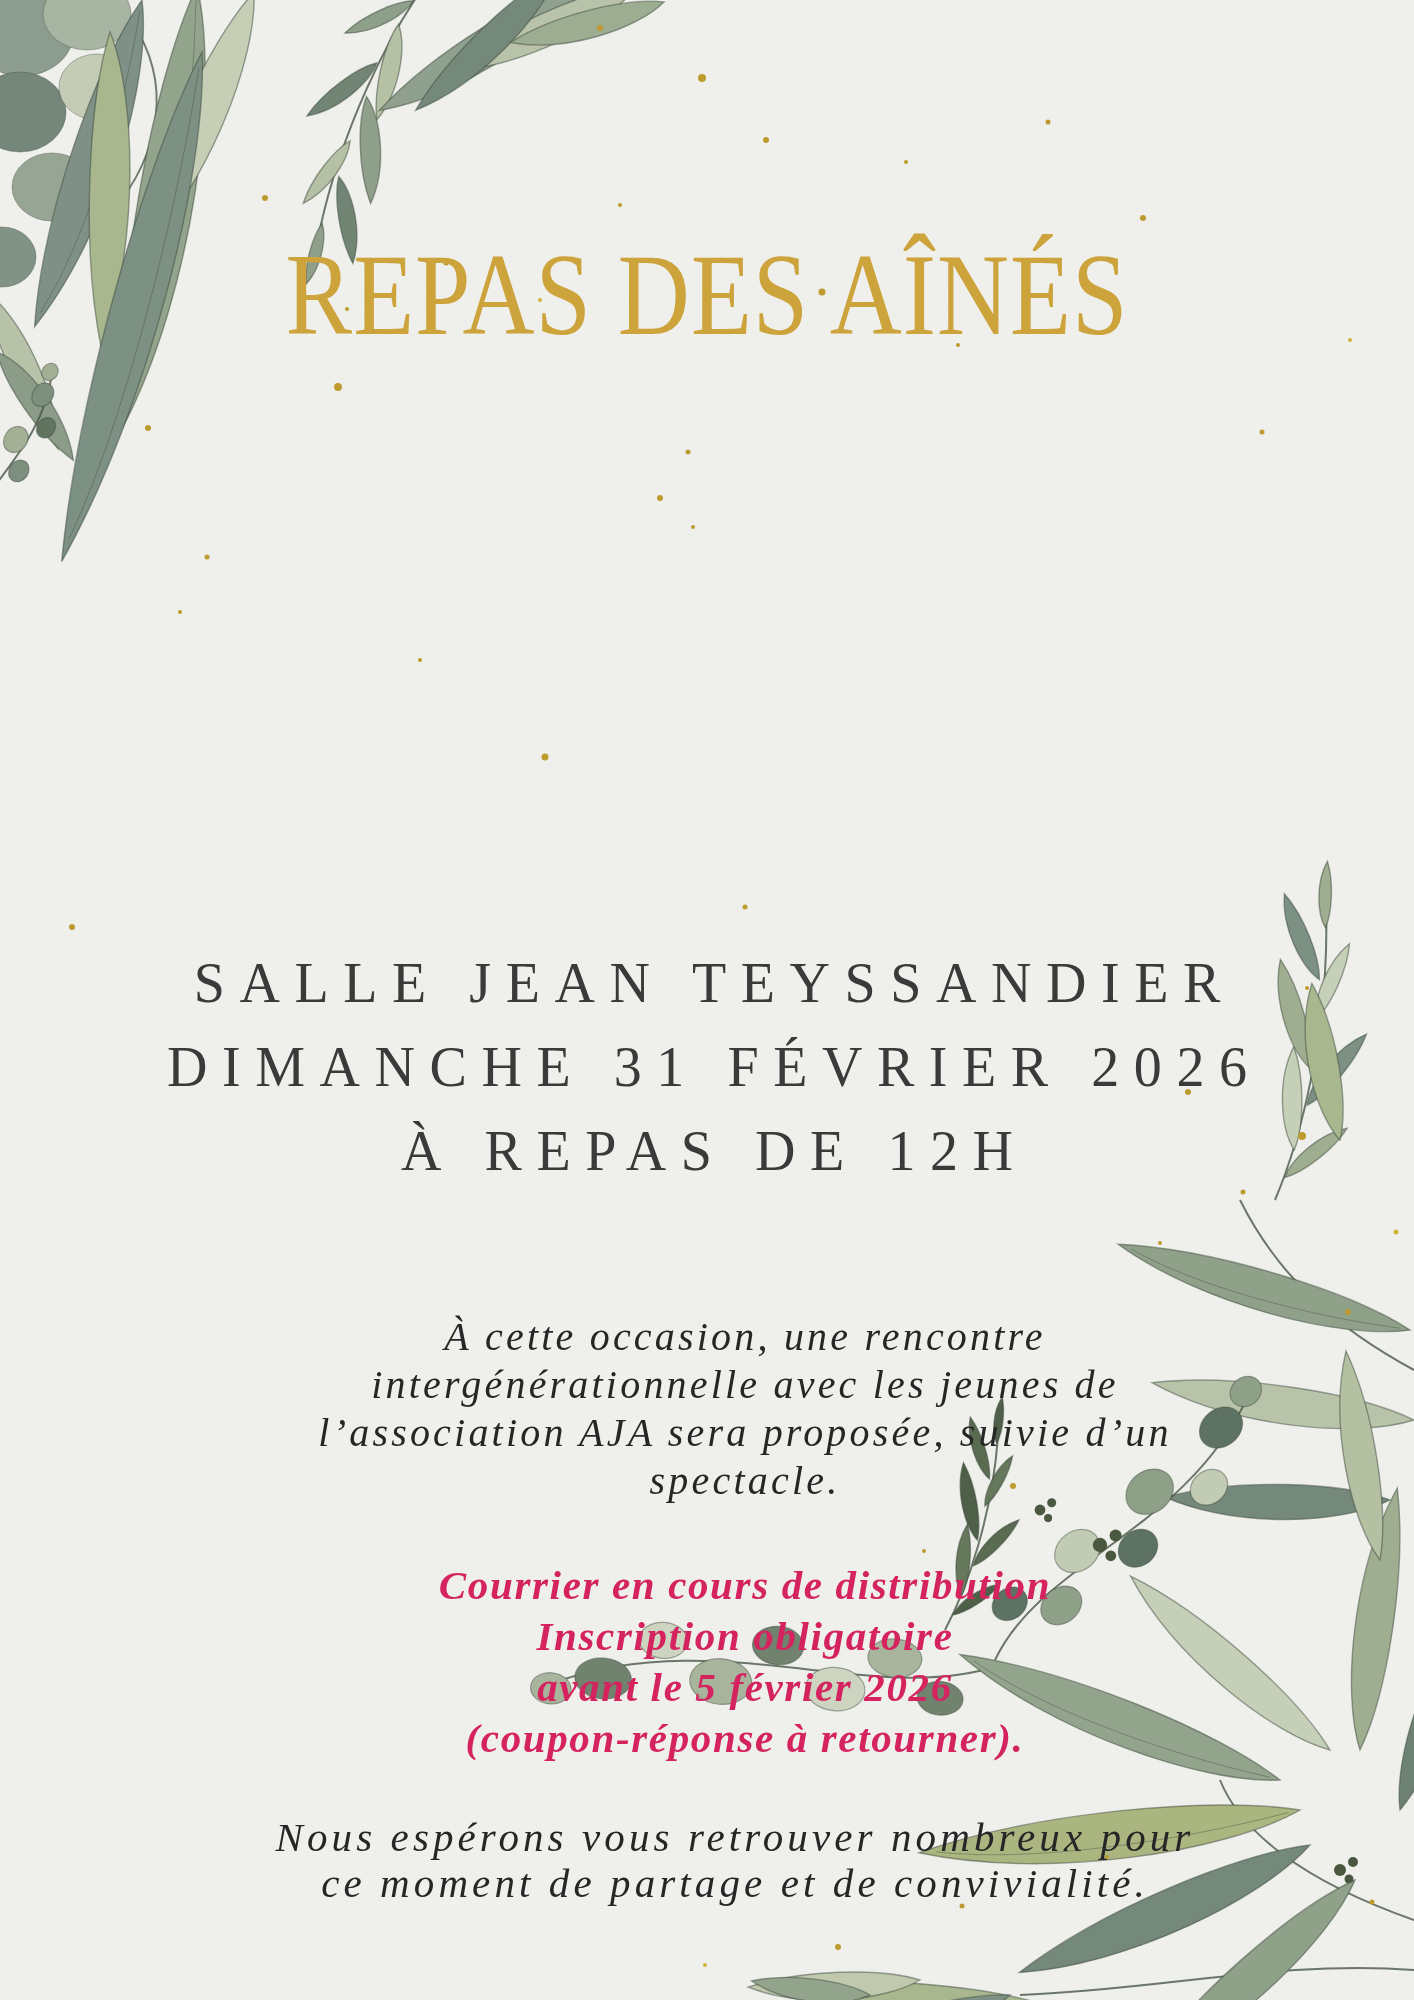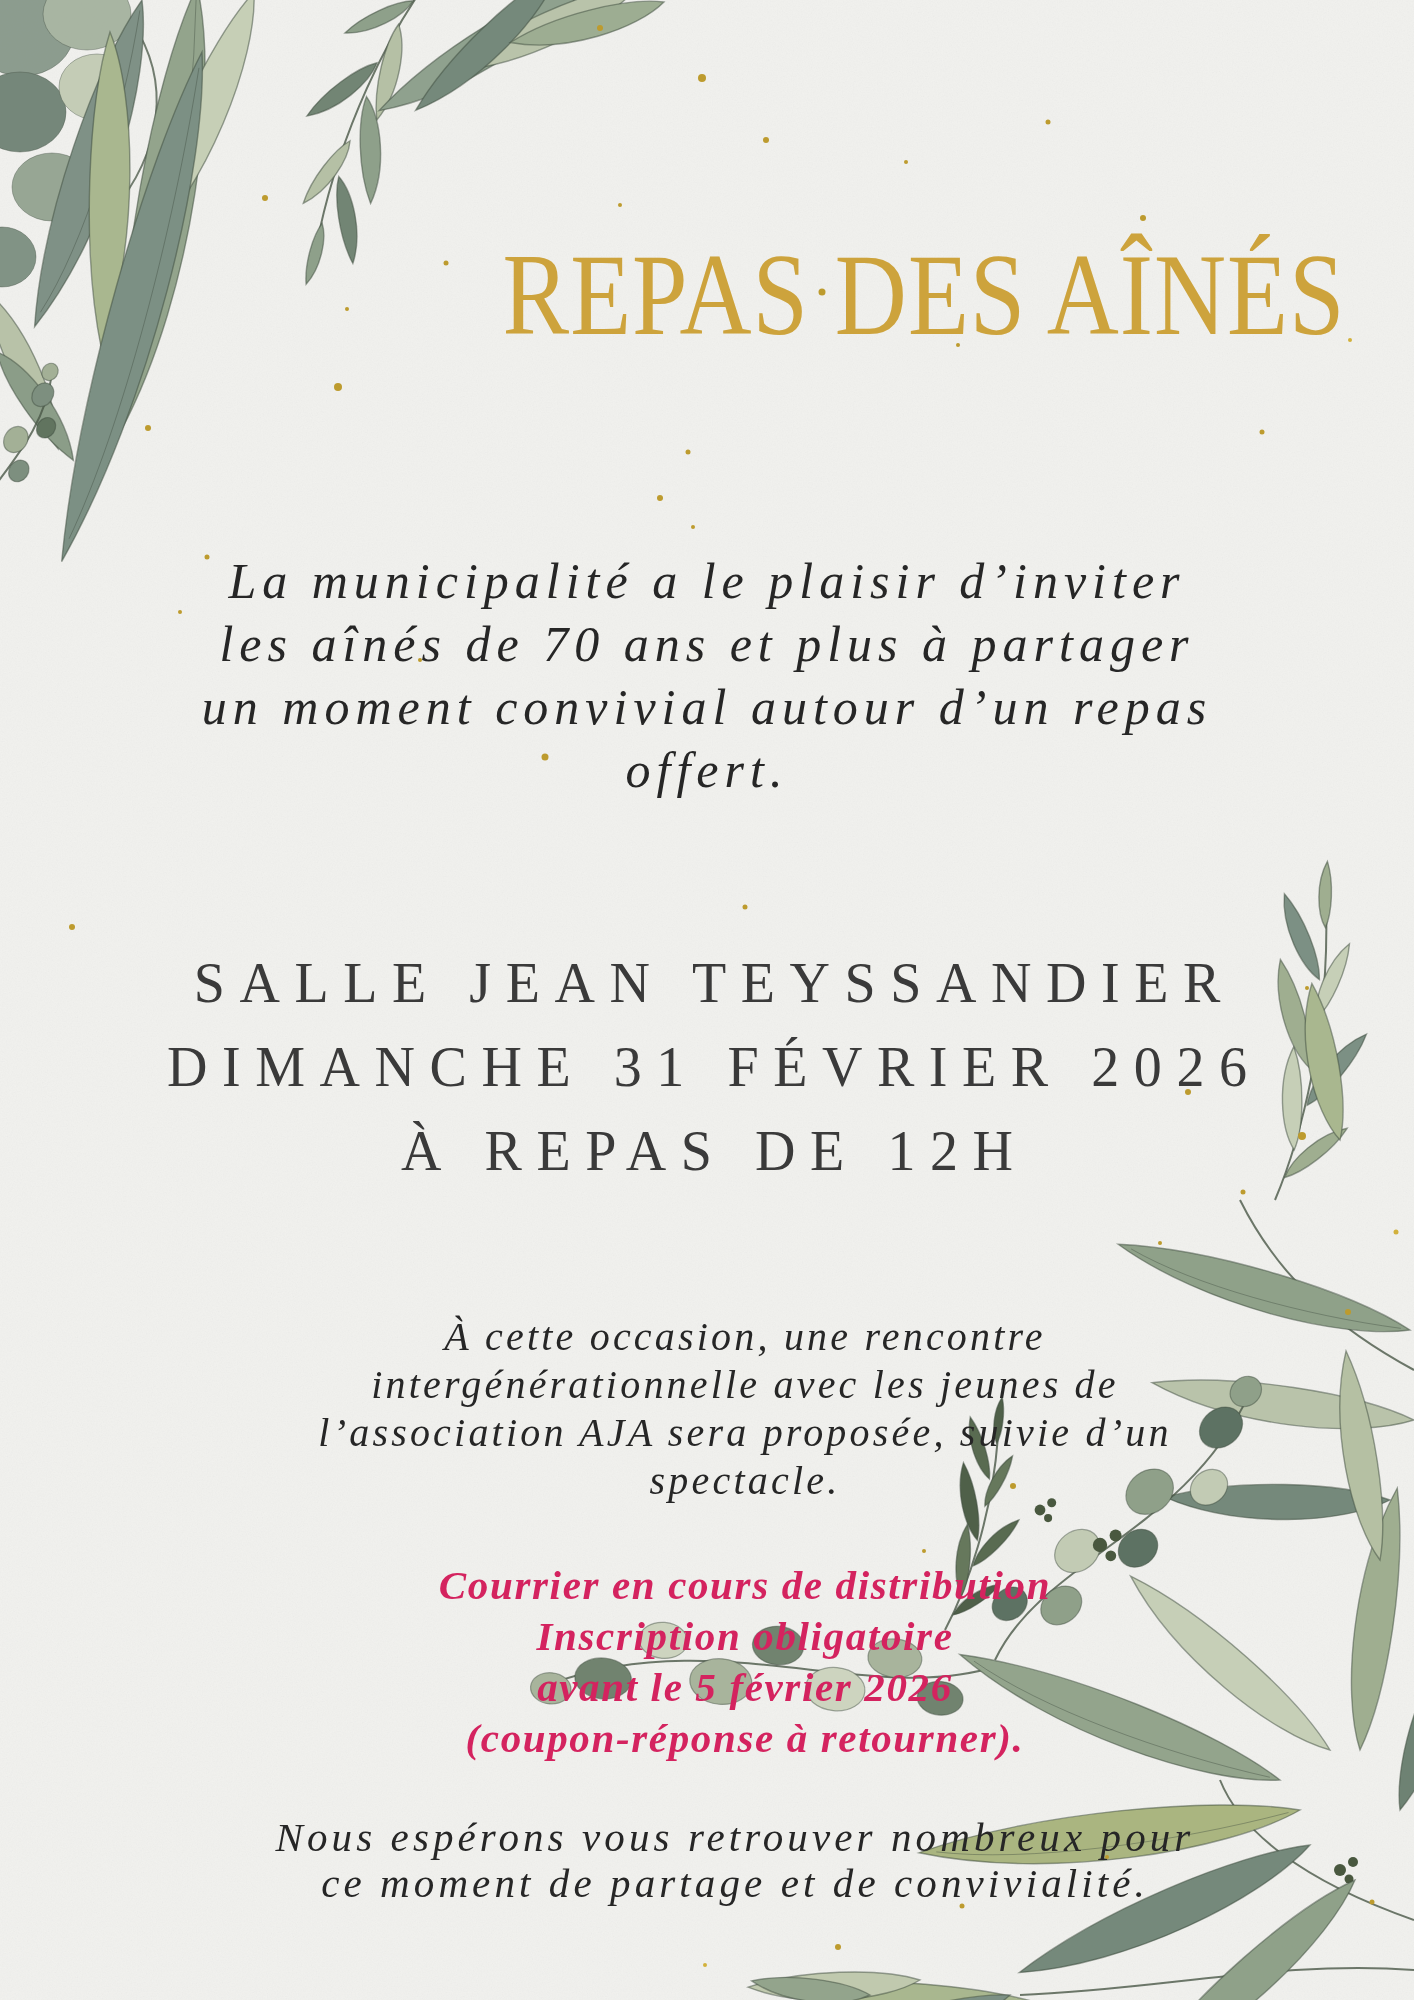"REPAS DES AÎNÉS" .title { text-align: right -> none }
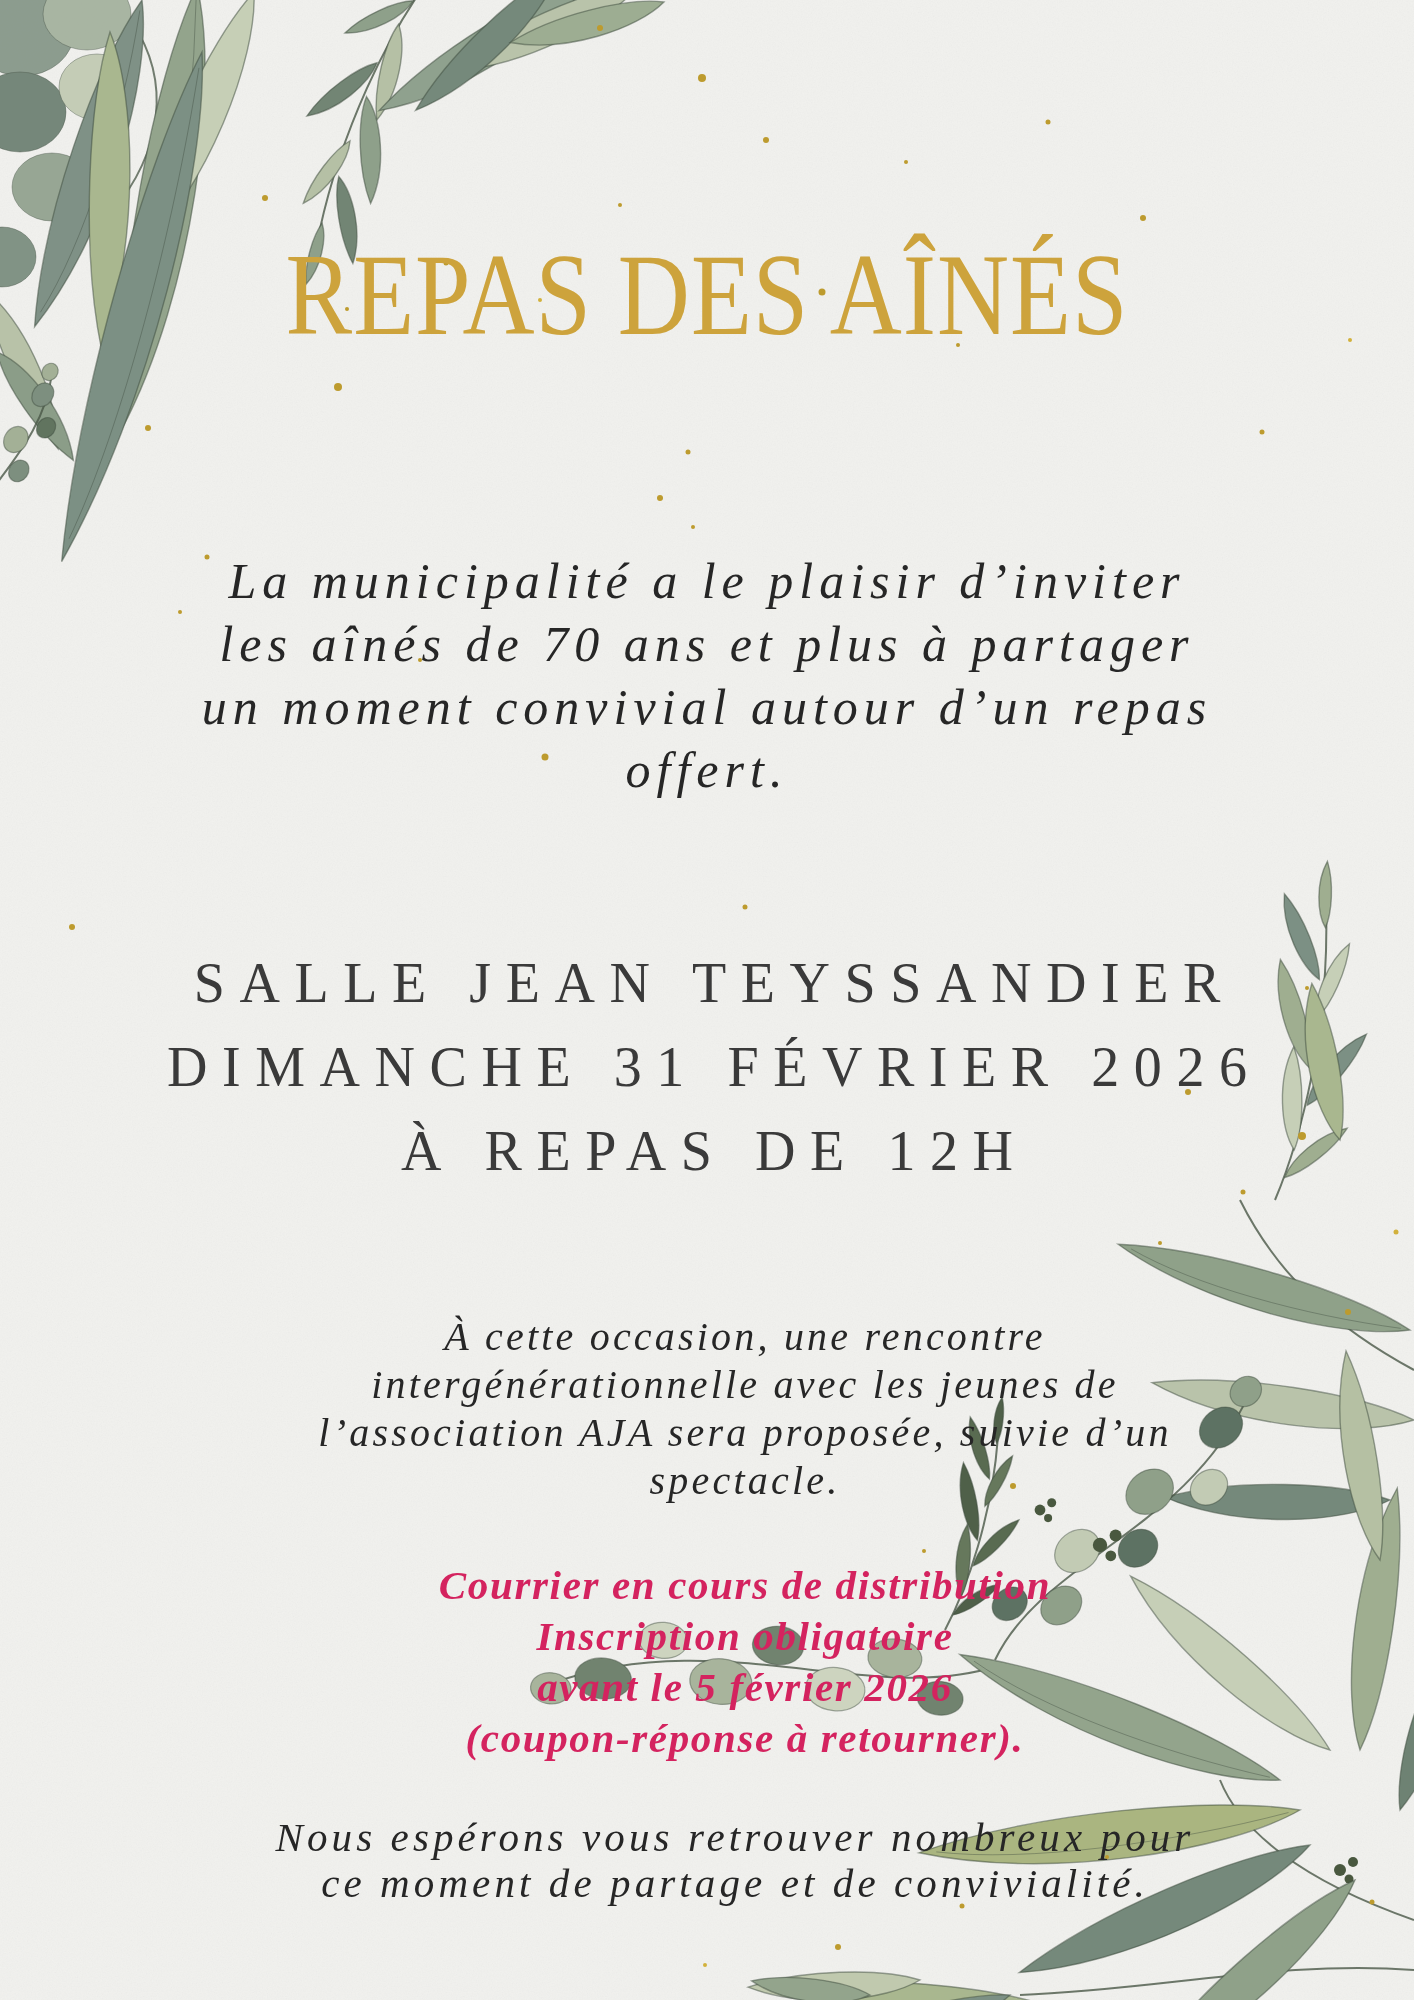"La municipalité a le plaisir" div.textblock { html: <div> <div>La municipalité a le plaisir d’inviter</div> <div>les aînés de 70 ans et plus à partager</div> <div>un moment convivial autour d’un repas</div> <div>offert.</div> </div> -> none }
